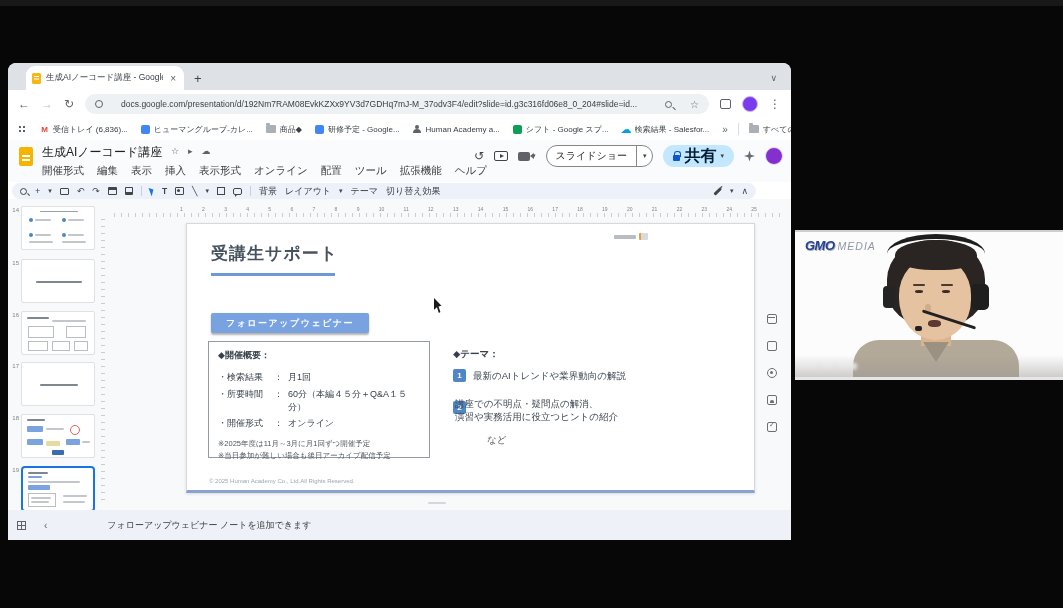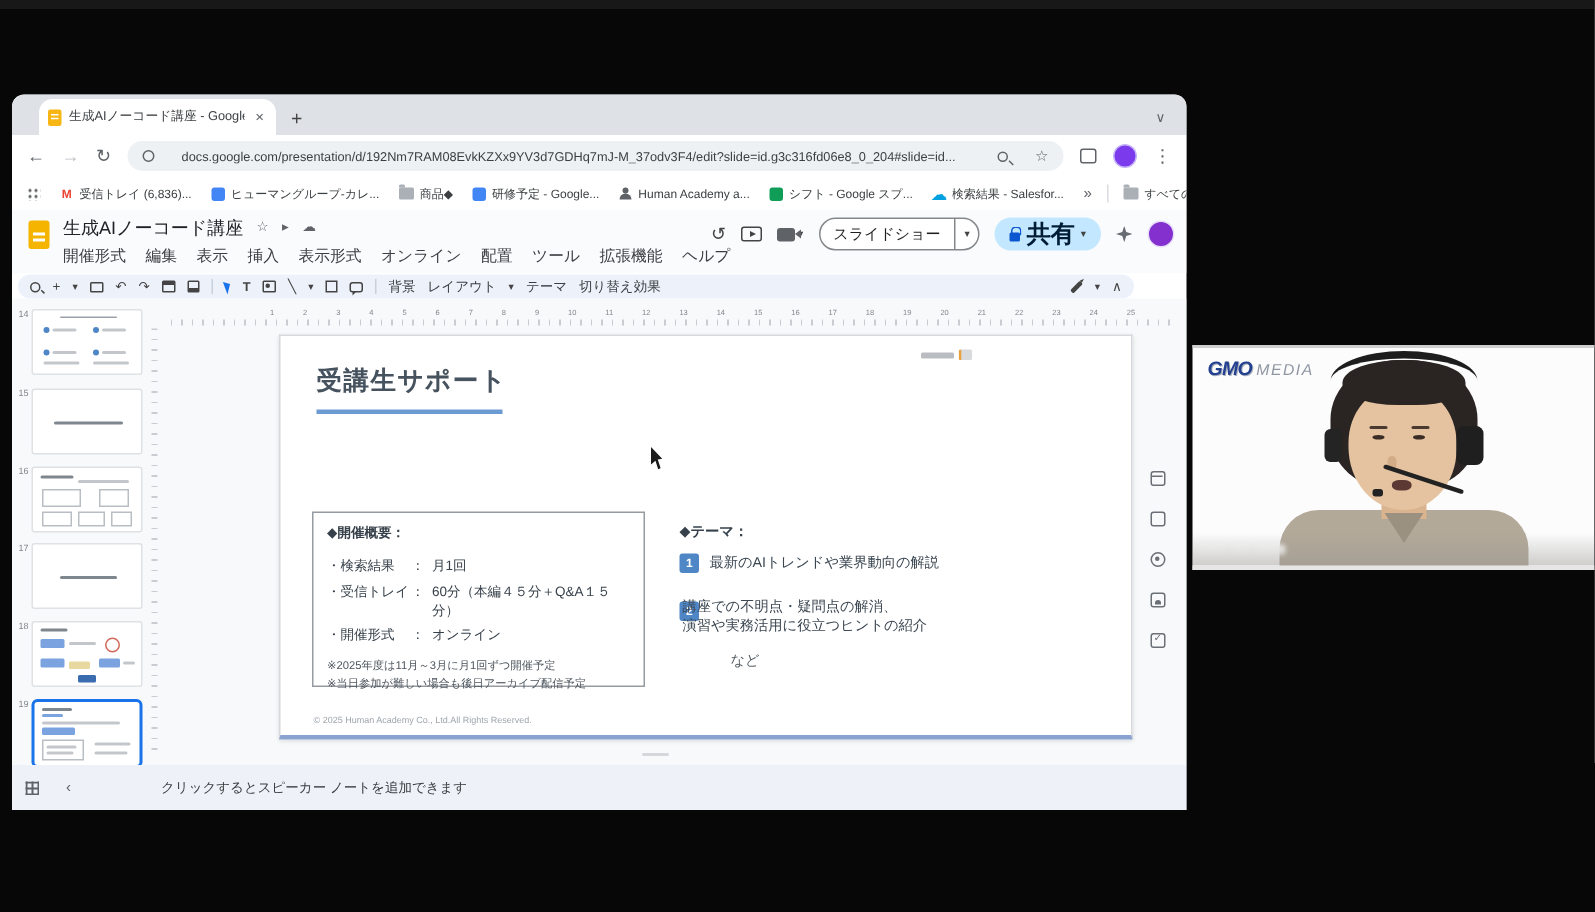"フォローアップウェビナー" div.s-btn { html: none -> <div>フォローアップウェビナー</div> }
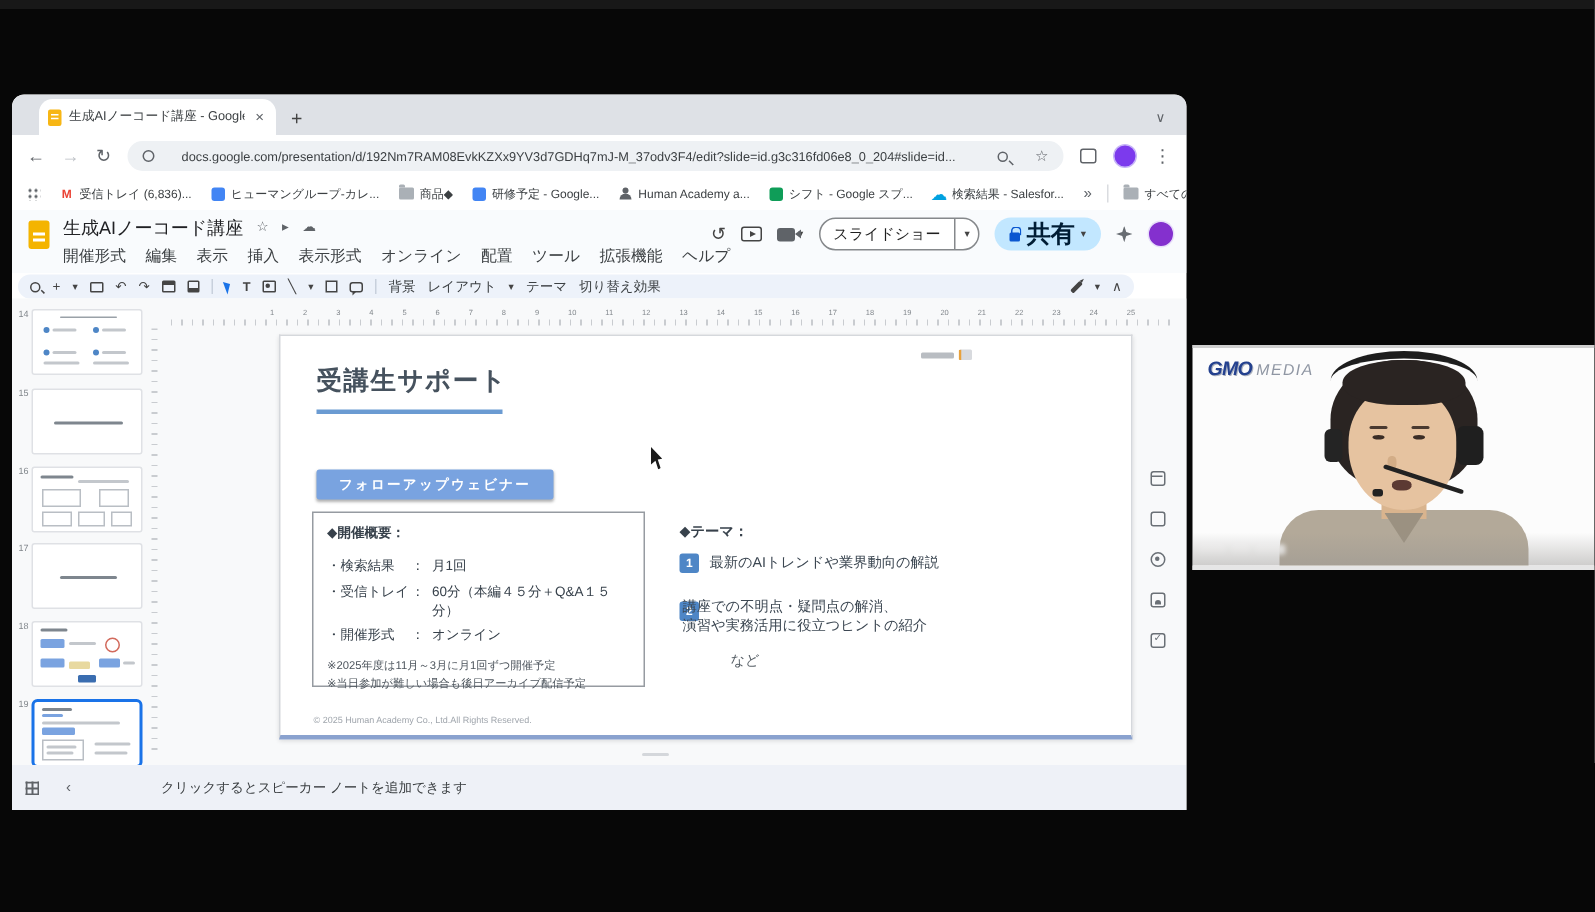"・受信トレイ" span.rl { text: 受信トレイ -> 所要時間 }
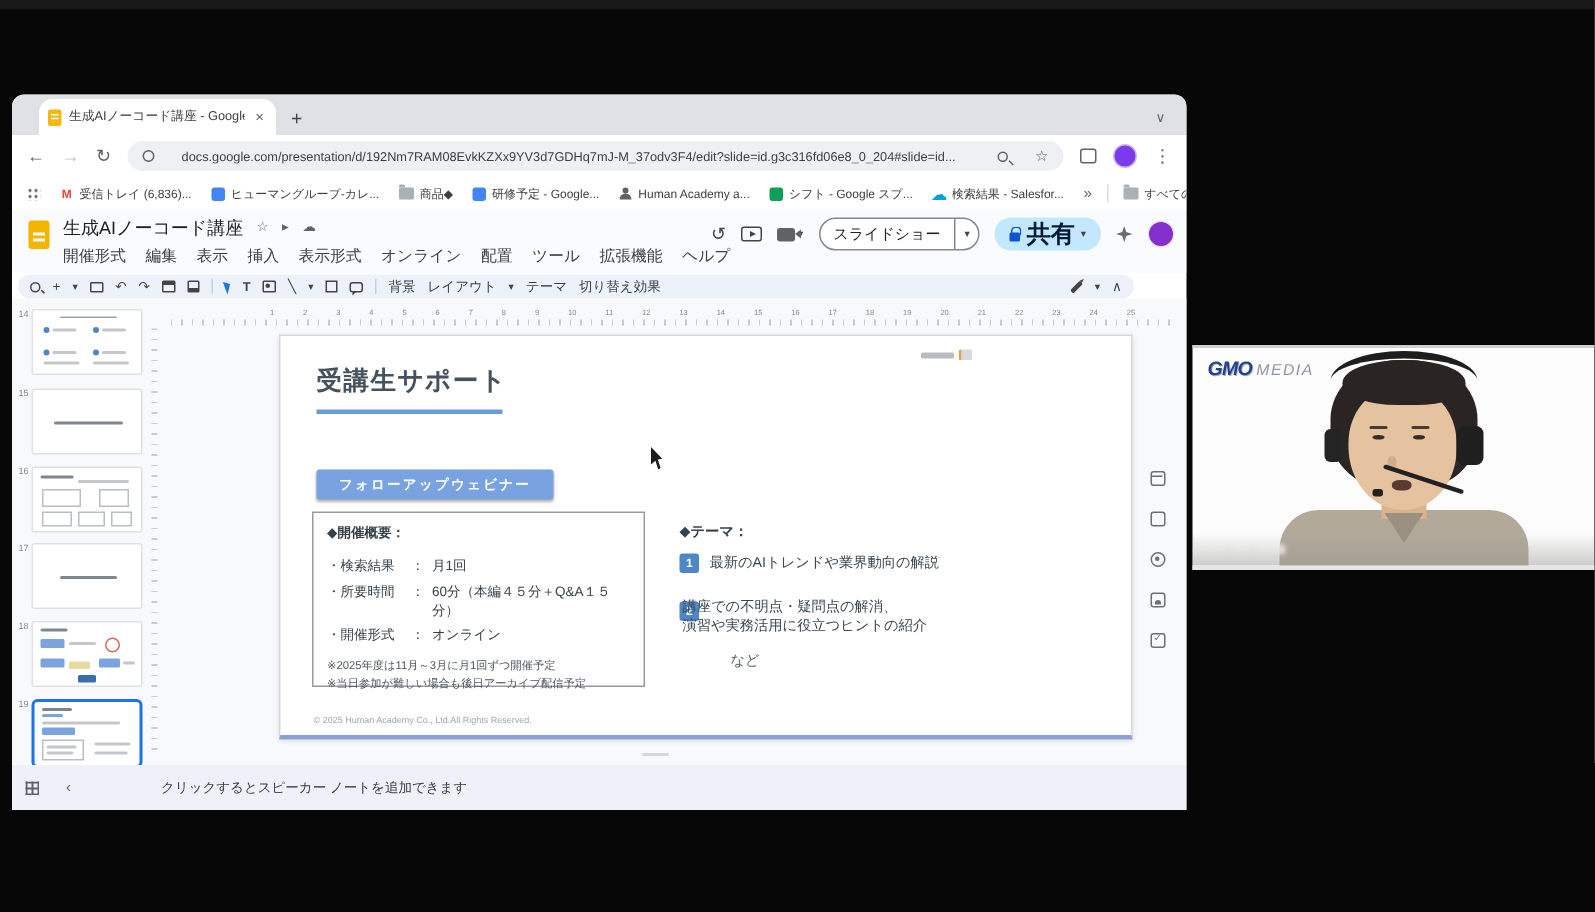"クリックするとスピーカー ノートを追加できます" span.nb-text { text: クリックするとスピーカ -> フォローアップウェビナ }
